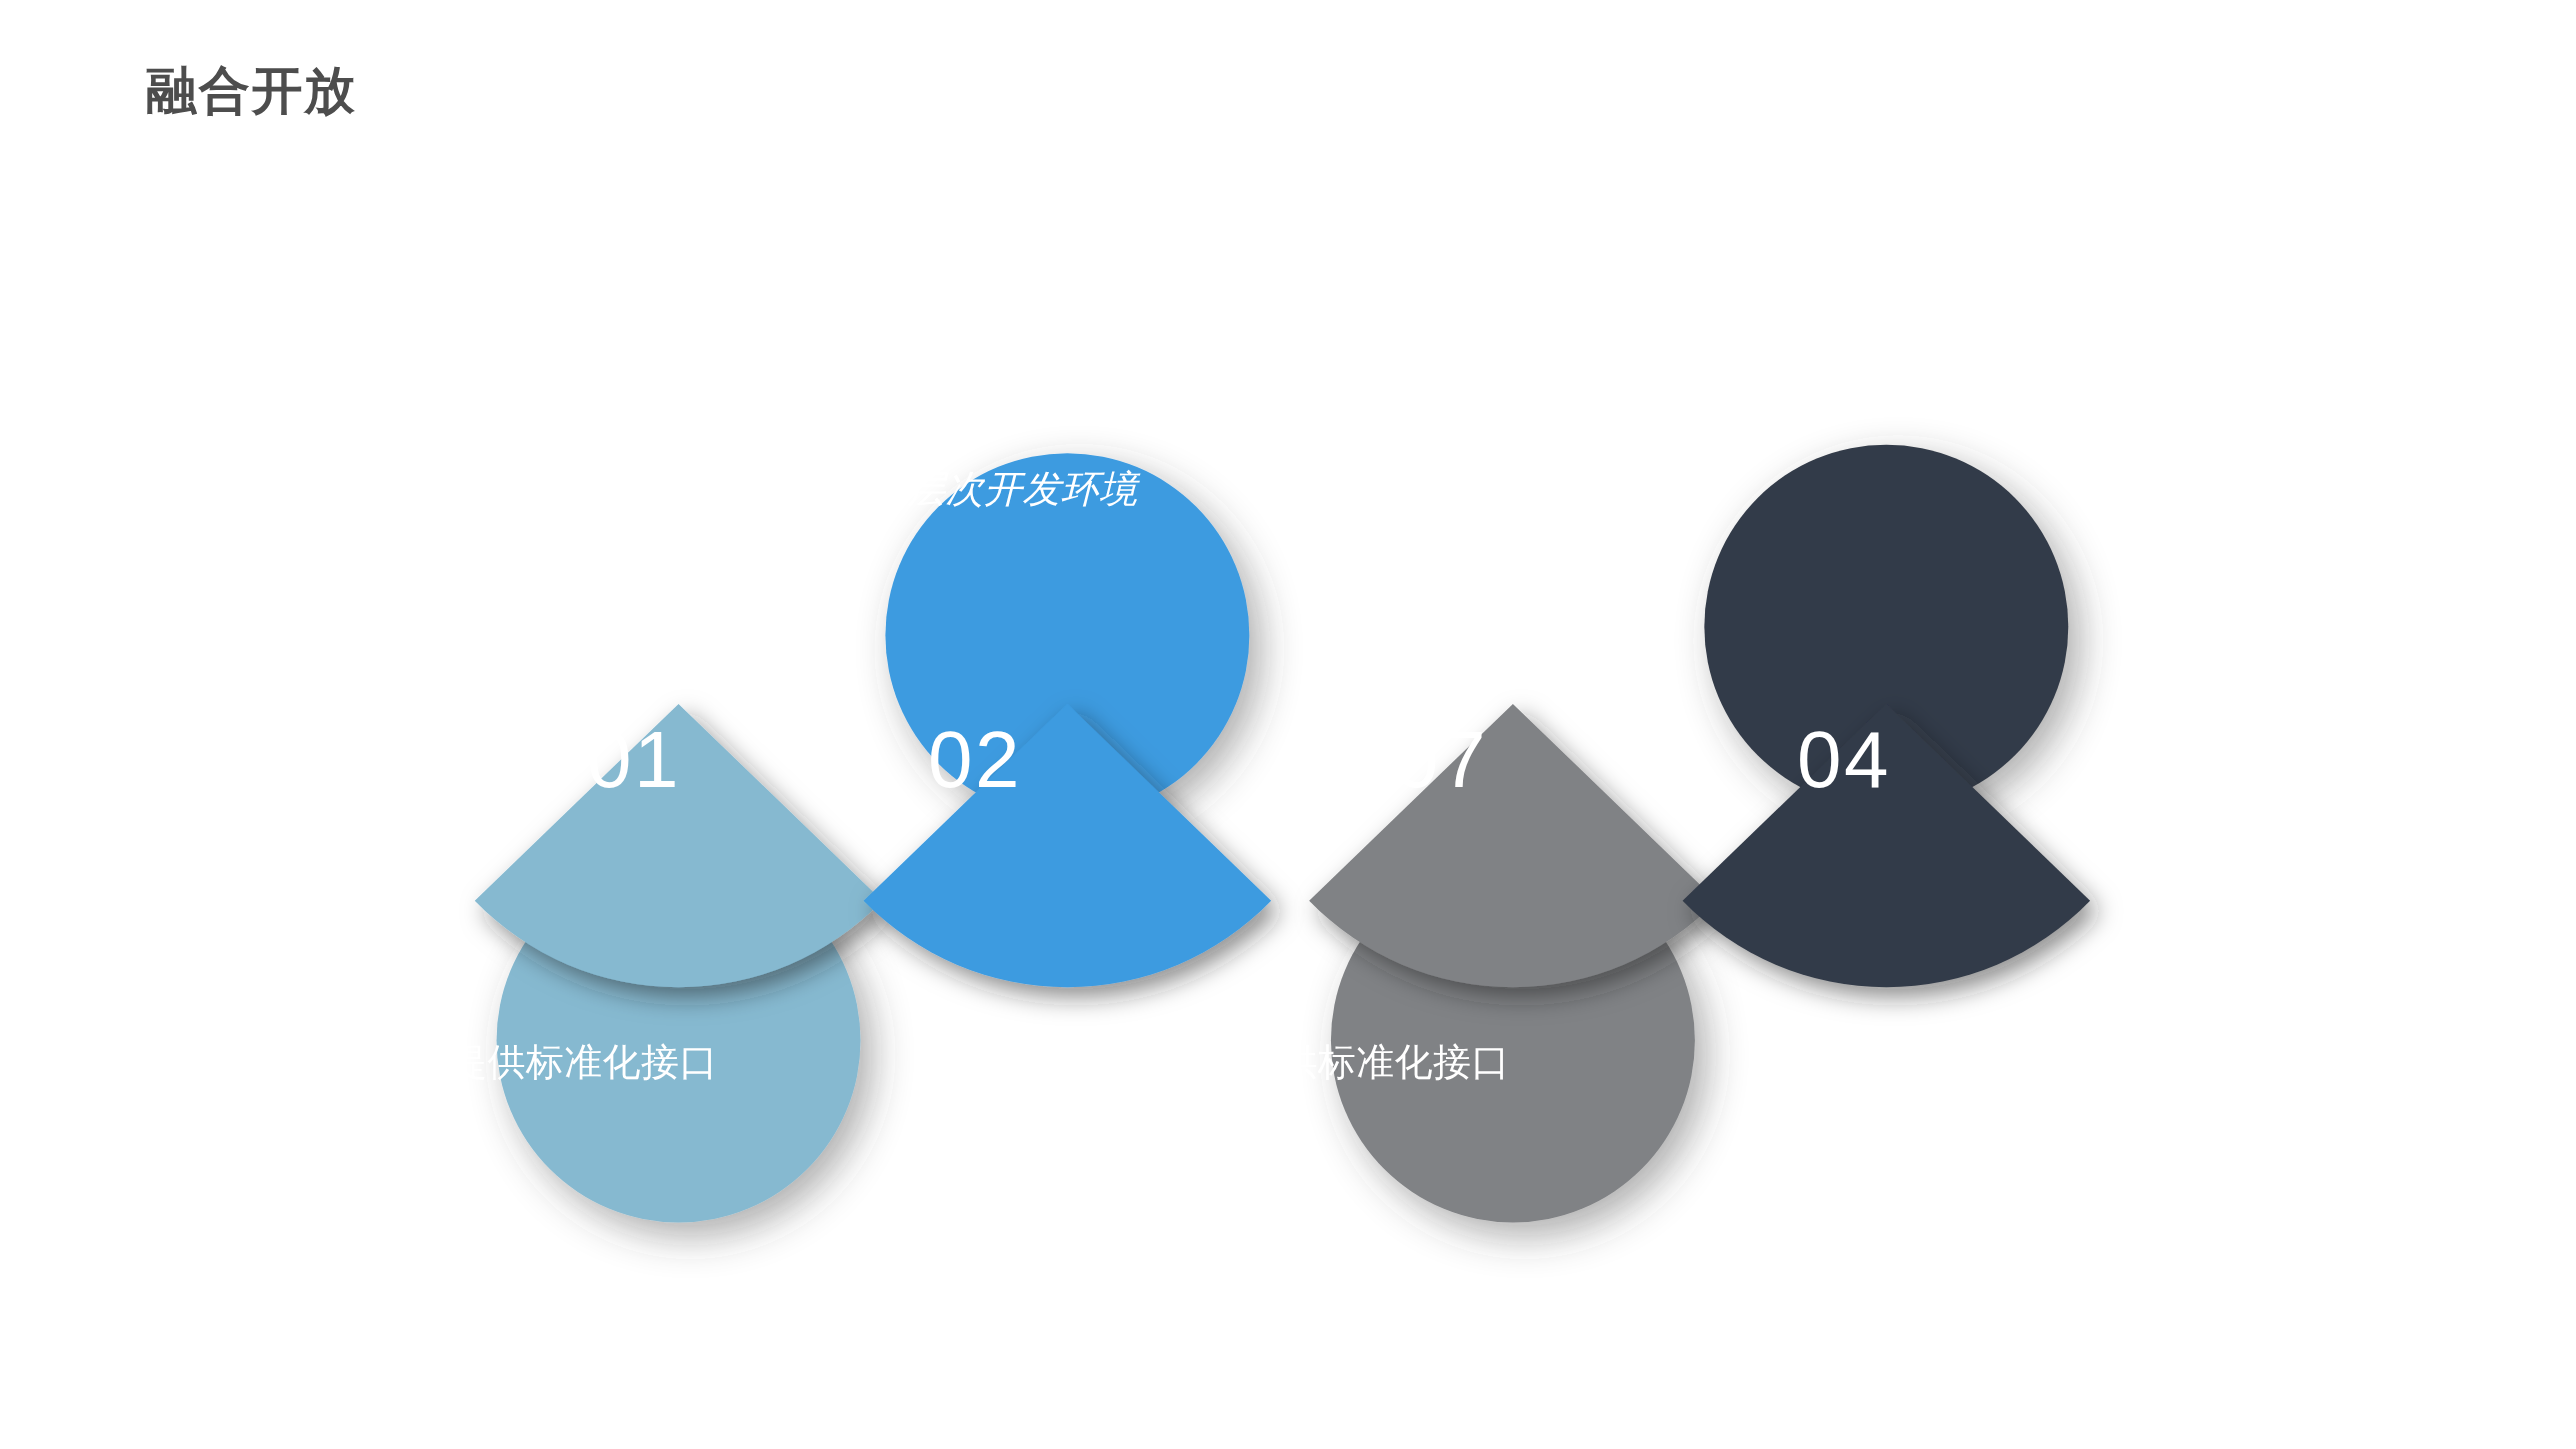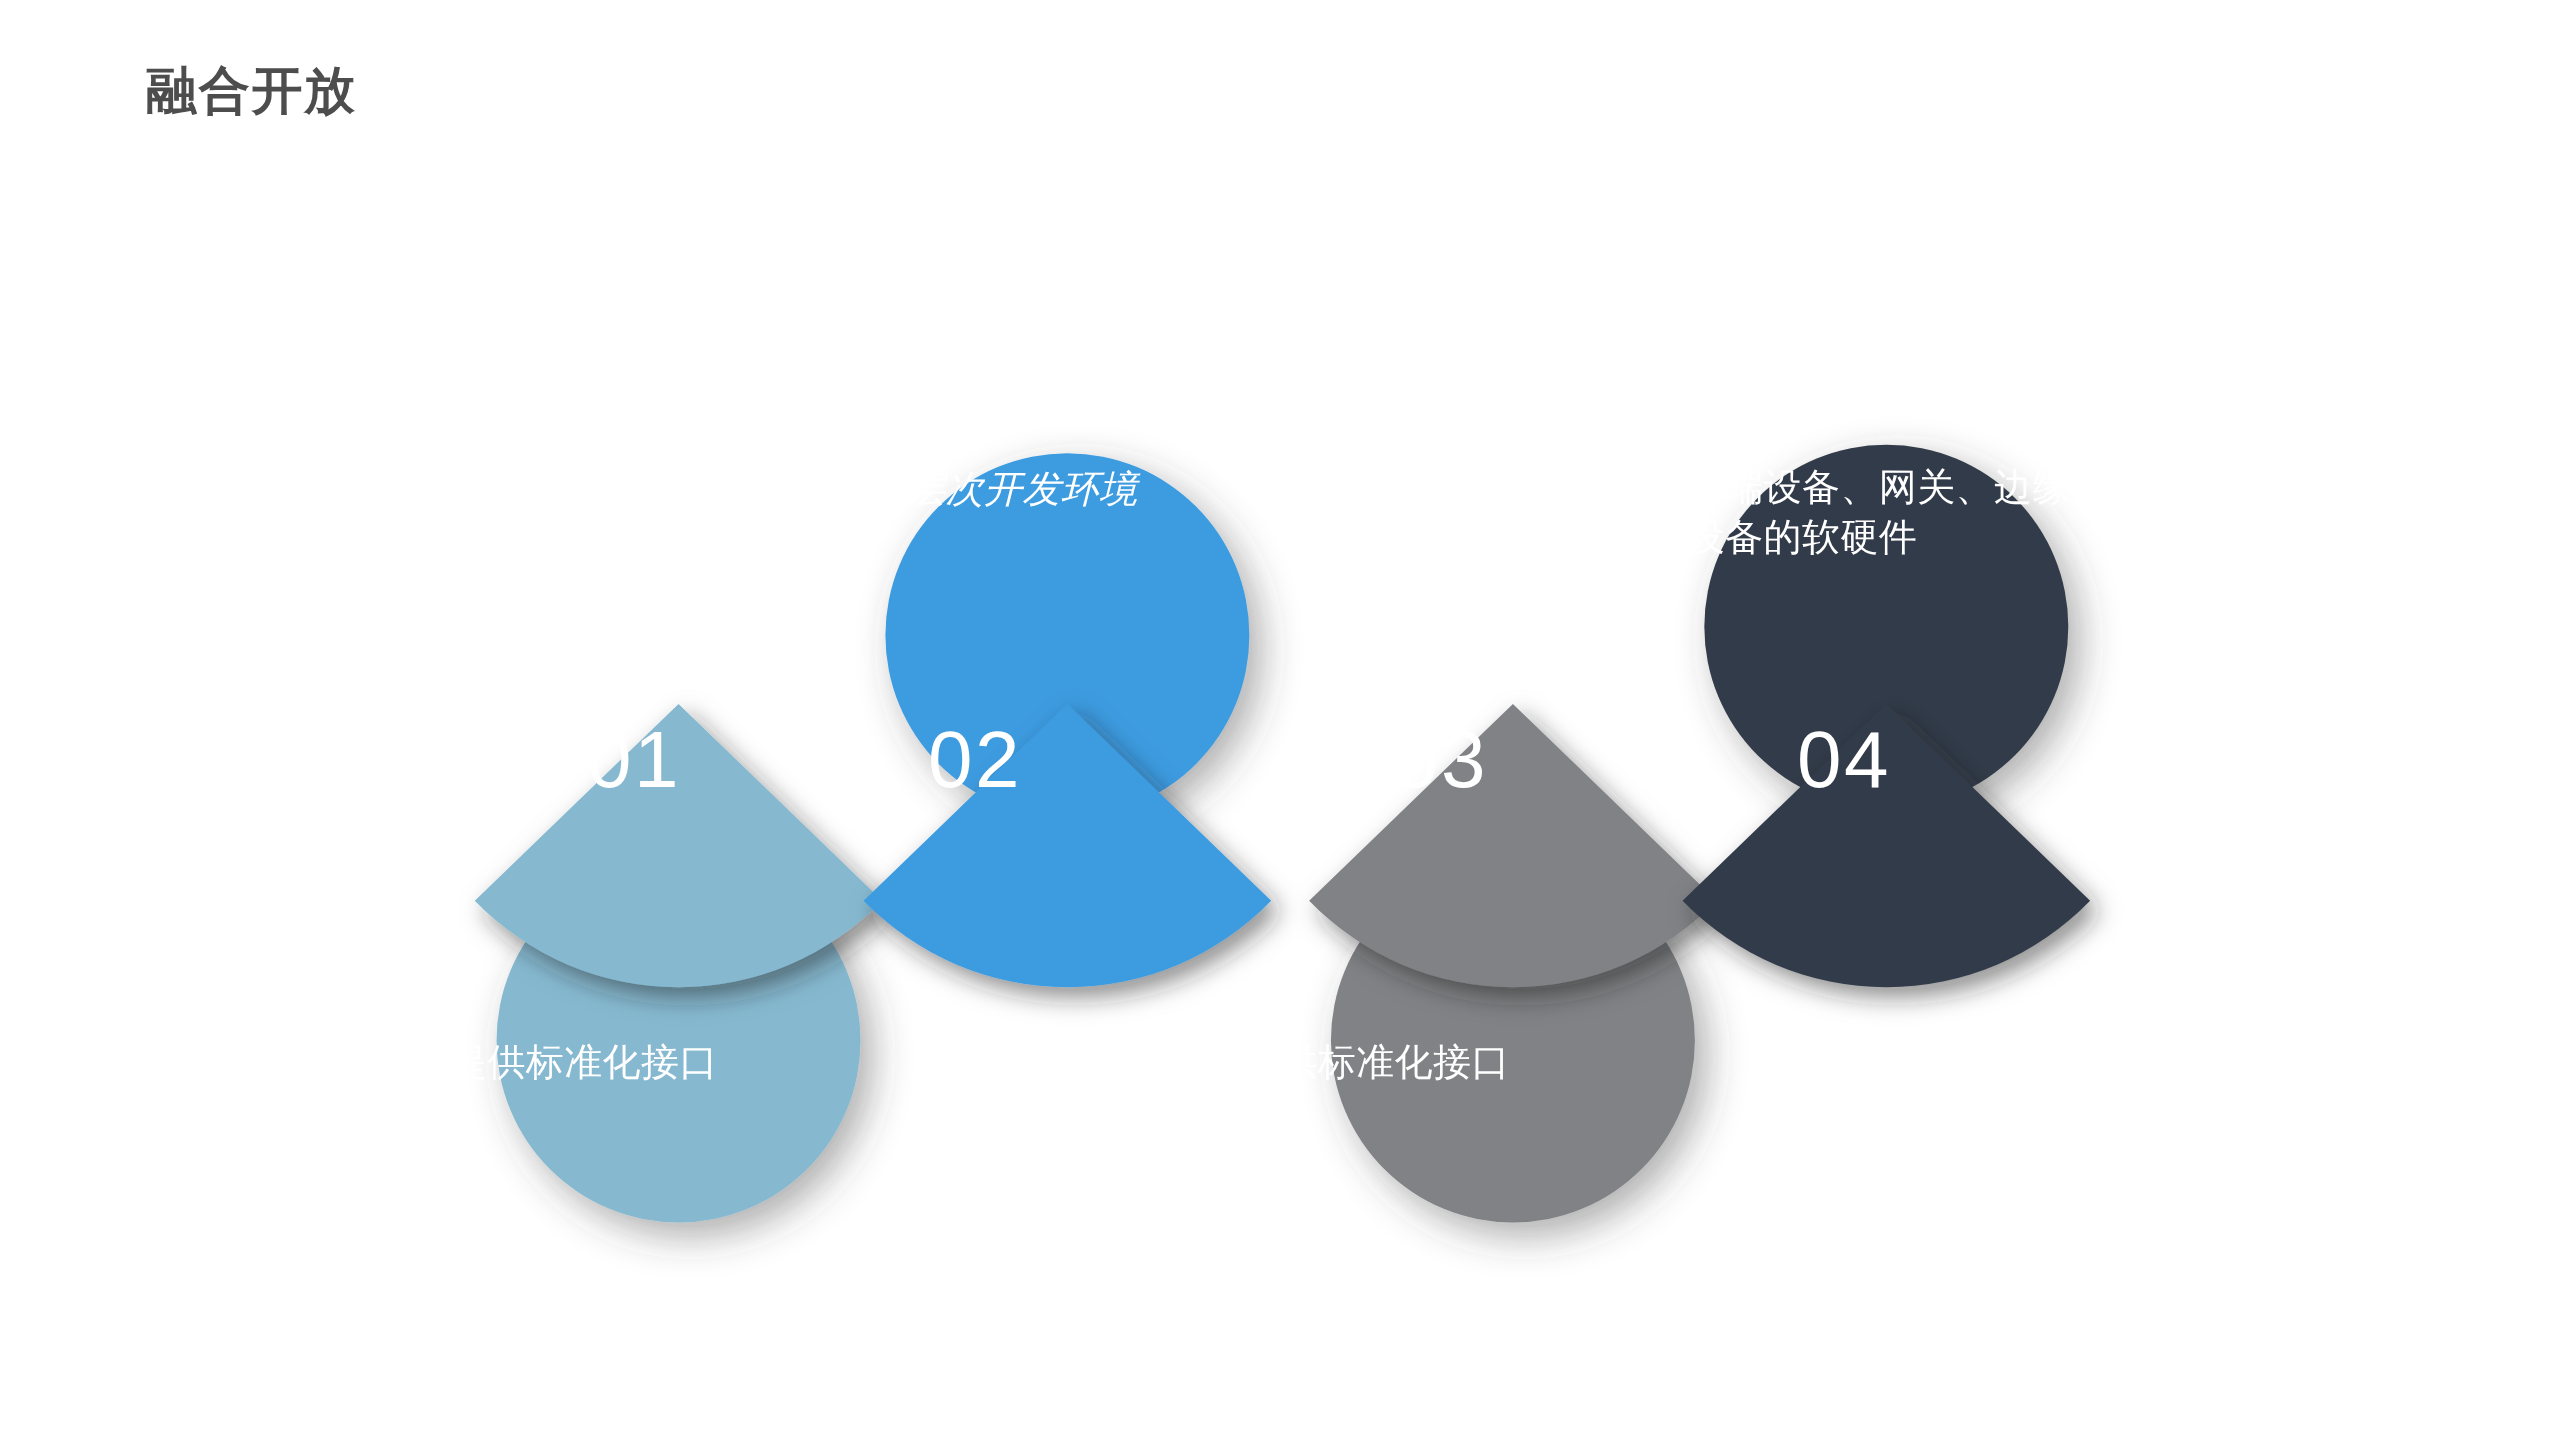"提供终端设备、网关、边缘" div.node-caption { html: <div>提供终端设备、网关、边缘 计算设备的软硬件</div> -> none }
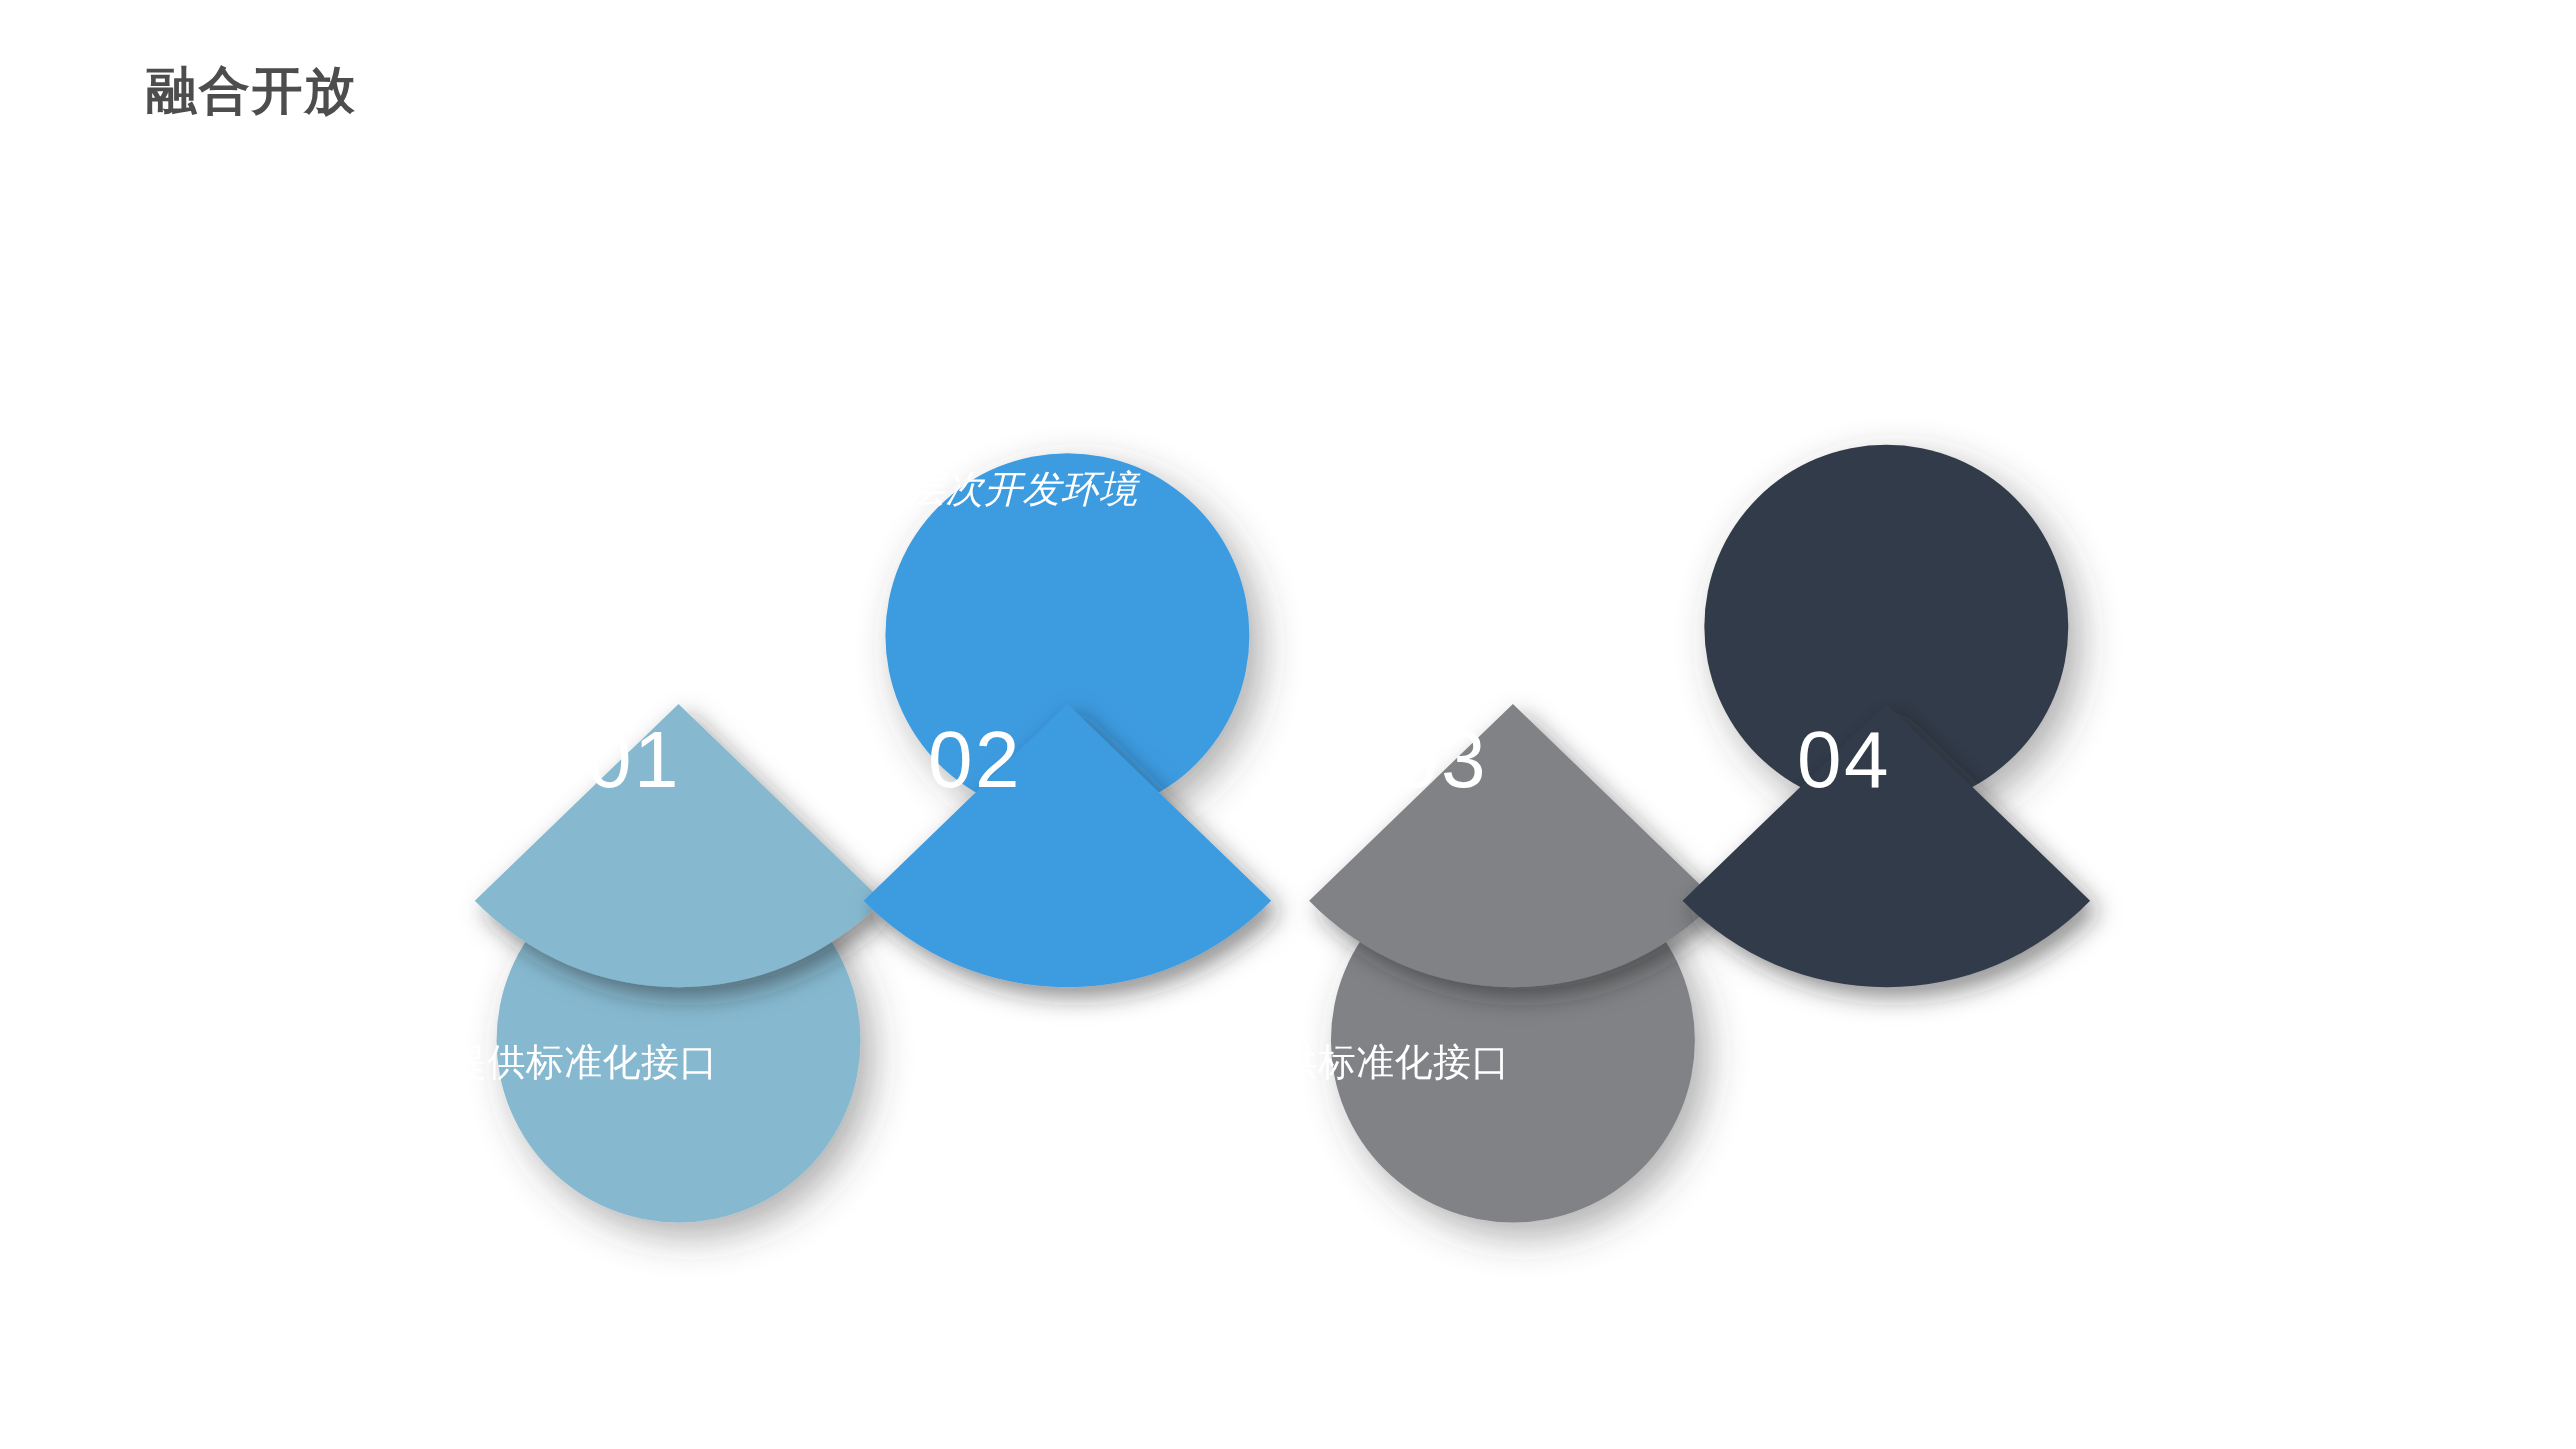"03" div.node-number { text: 03 -> 07 }
